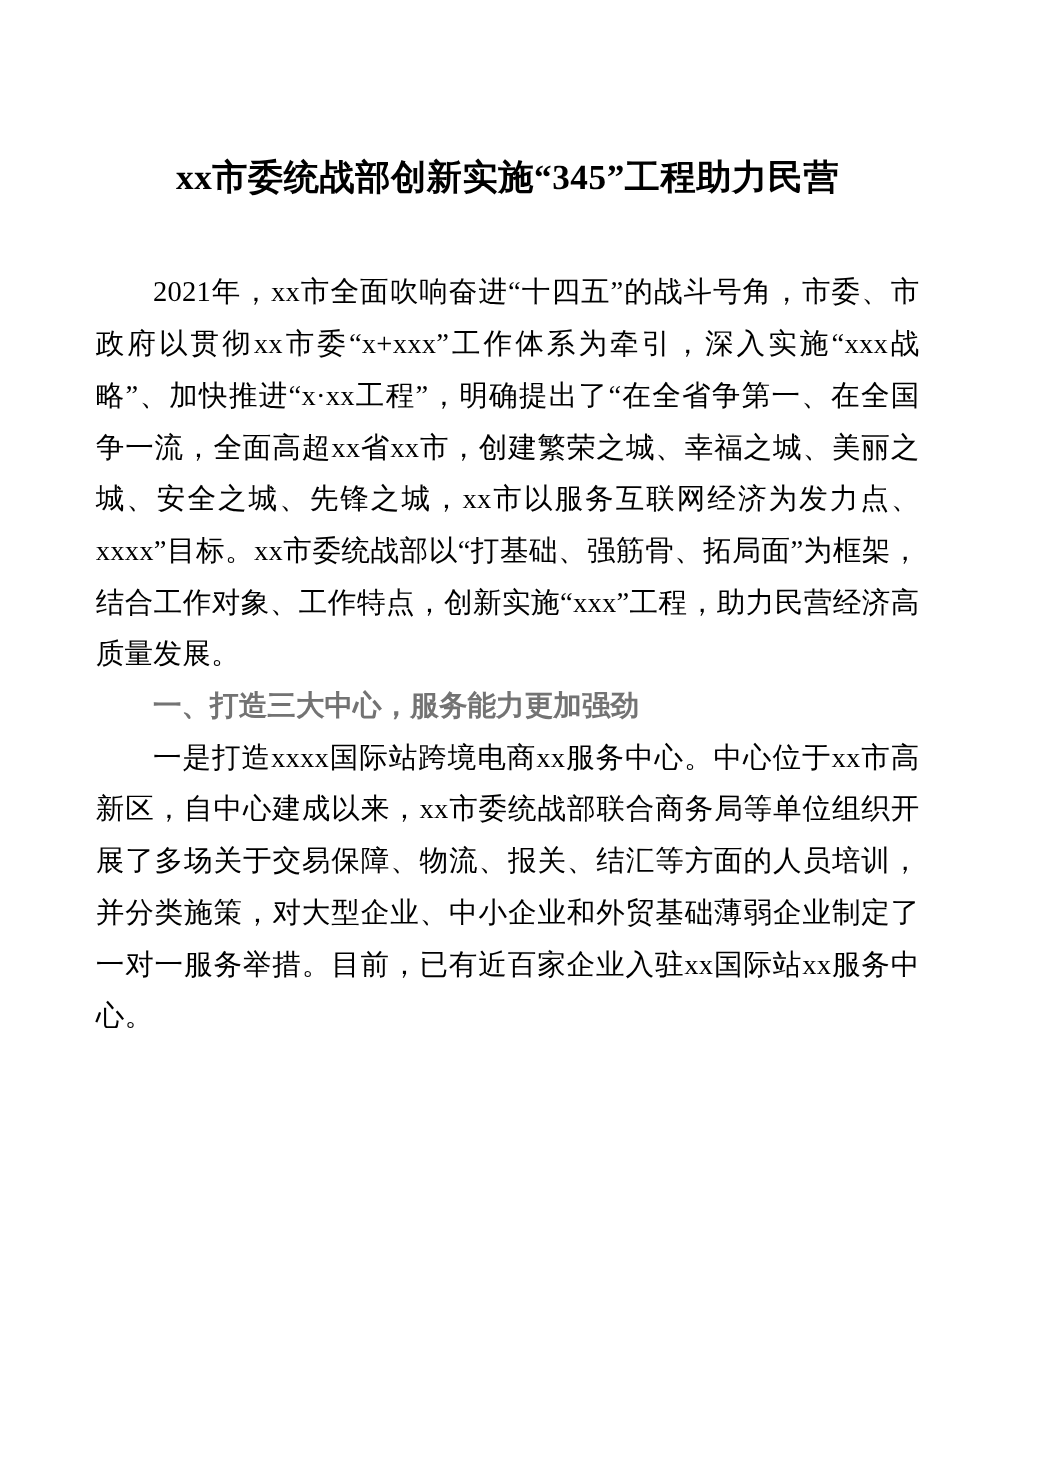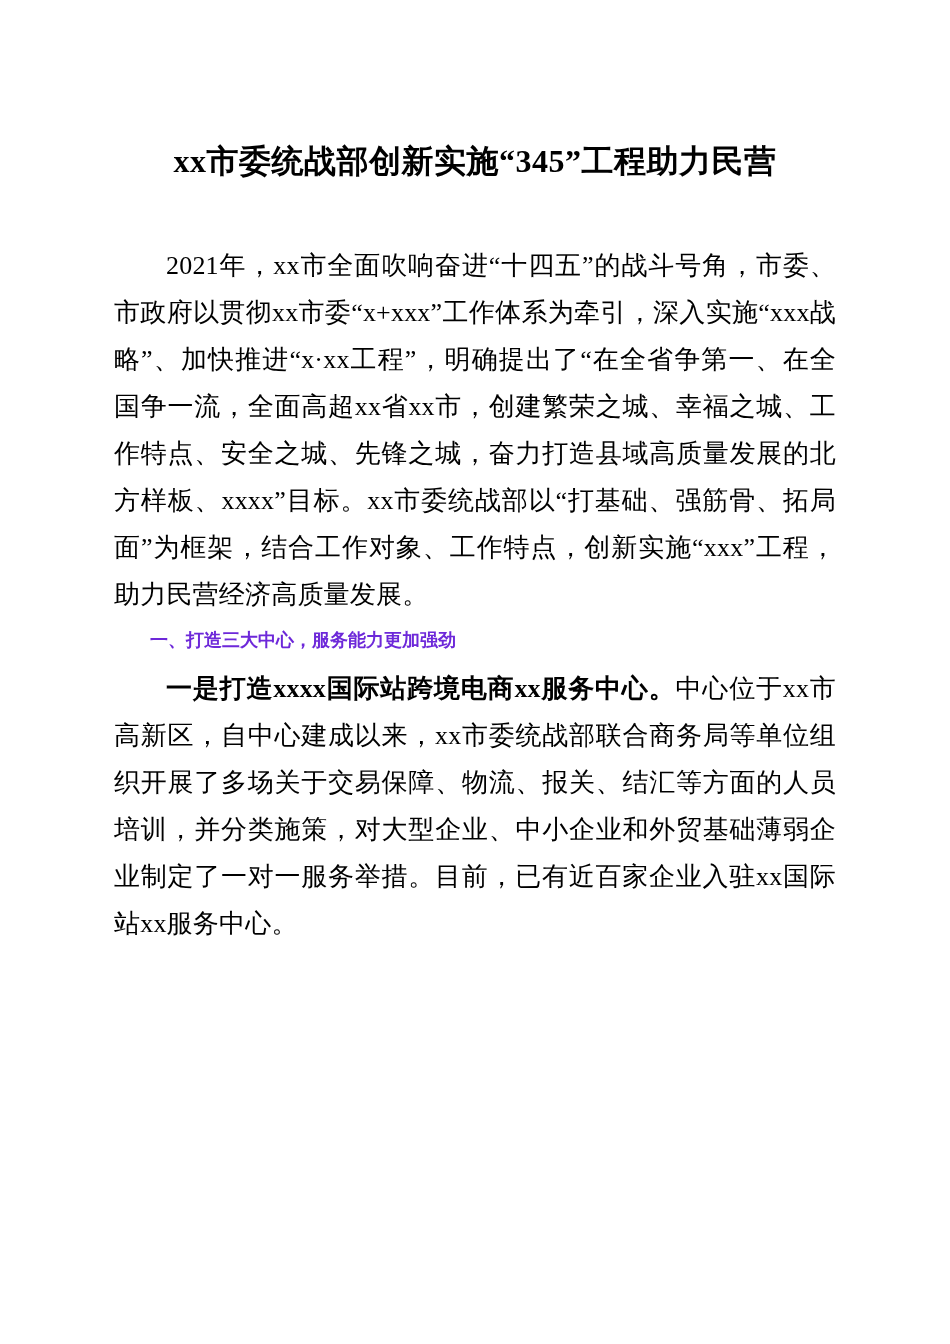"xx市委统战部创新实施“345”工程助力民营" .page { padding: 138px 114px 60px 114px -> 138px 114px 60px 87px }
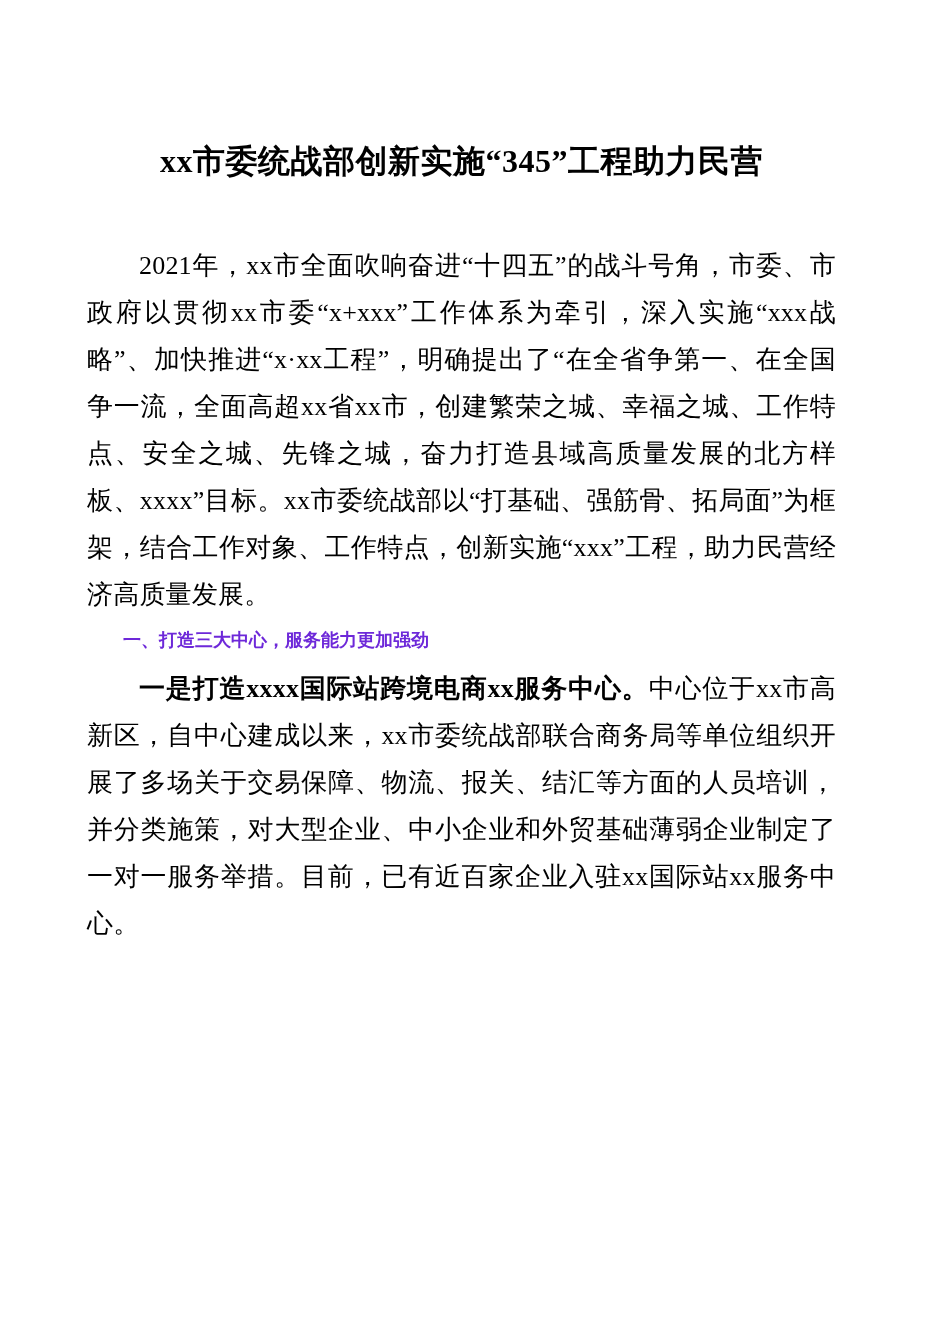"2021年，xx市全面吹响奋进“十四五”的战斗号角，市委、市政府以贯彻xx市委“" p.para { text: 工作特点、安全之城、先锋之城，奋力打造县域高质量发展的北方样板 -> 美丽之城、安全之城、先锋之城，xx市以服务互联网经济为发力点 }
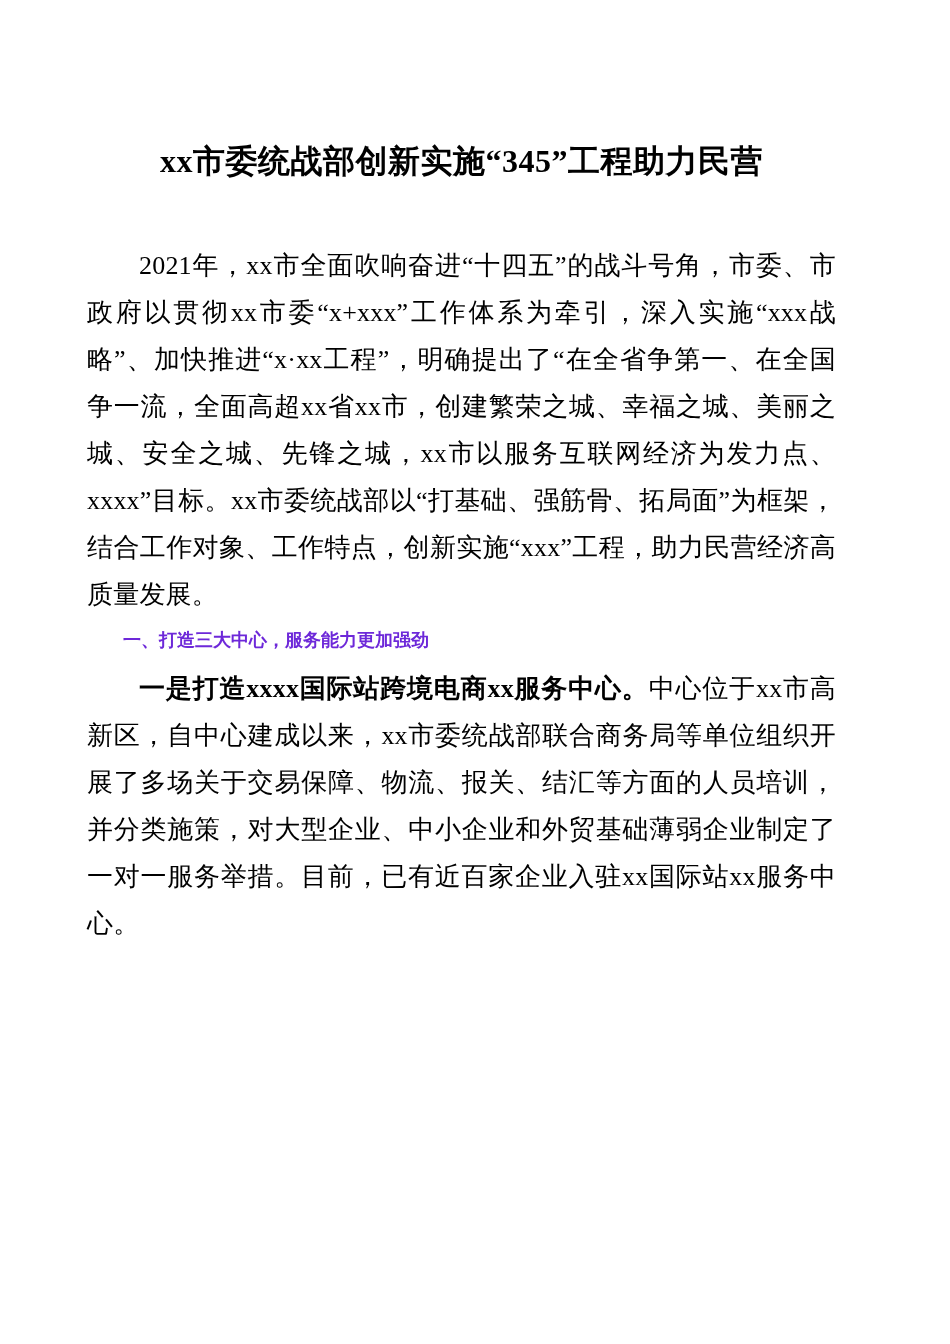"一、打造三大中心，服务能力更加强劲" .heading { color: #6d28d9 -> #737373; font-family: Liberation Mono, monospace -> Liberation Sans, sans-serif; font-size: 18px -> 26px }
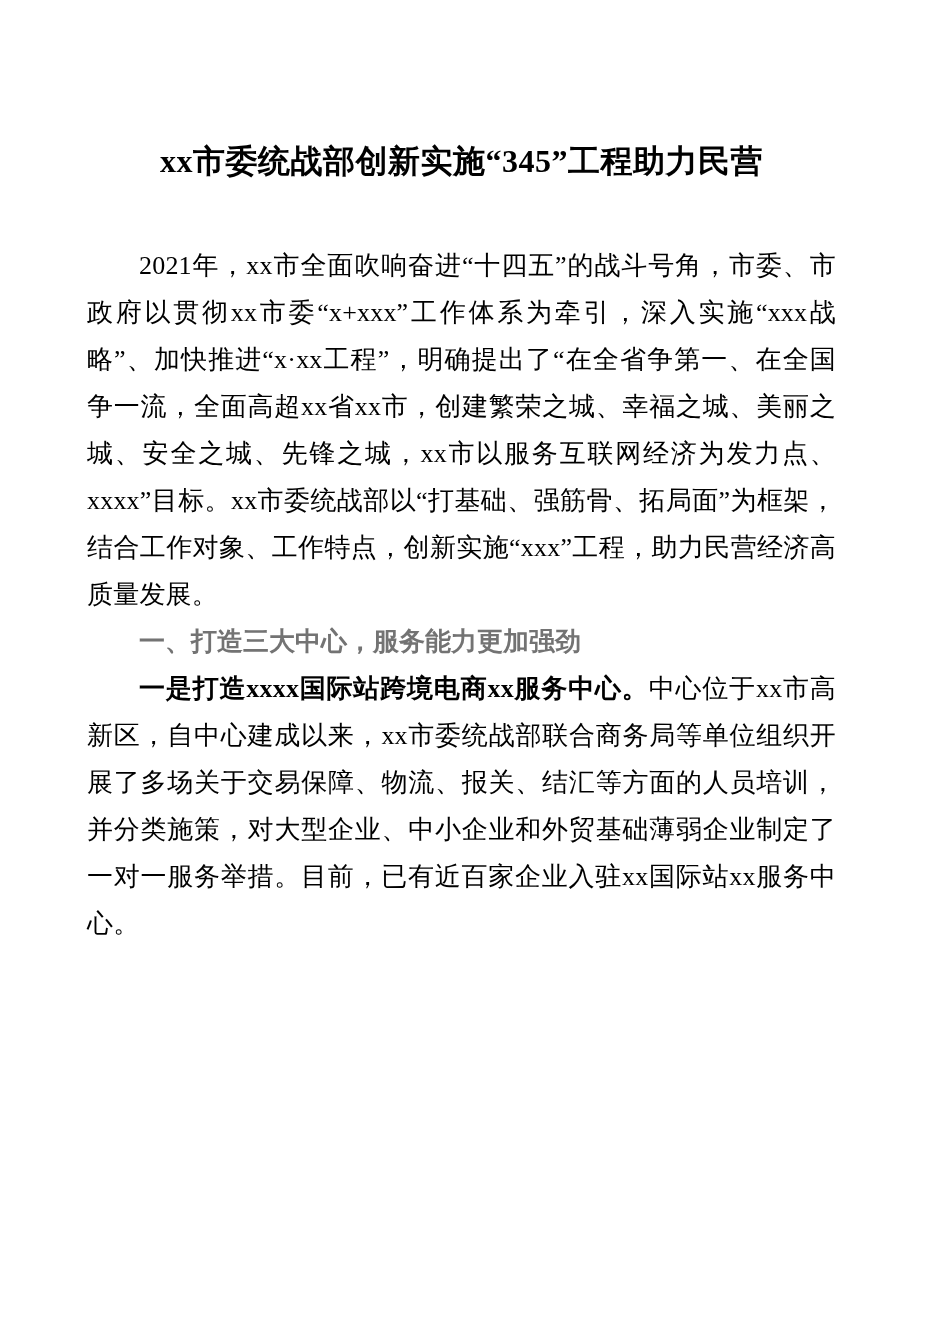"一是打造xxxx国际站跨境电商xx服务中心。" .lead-bold { font-weight: bold -> normal }
